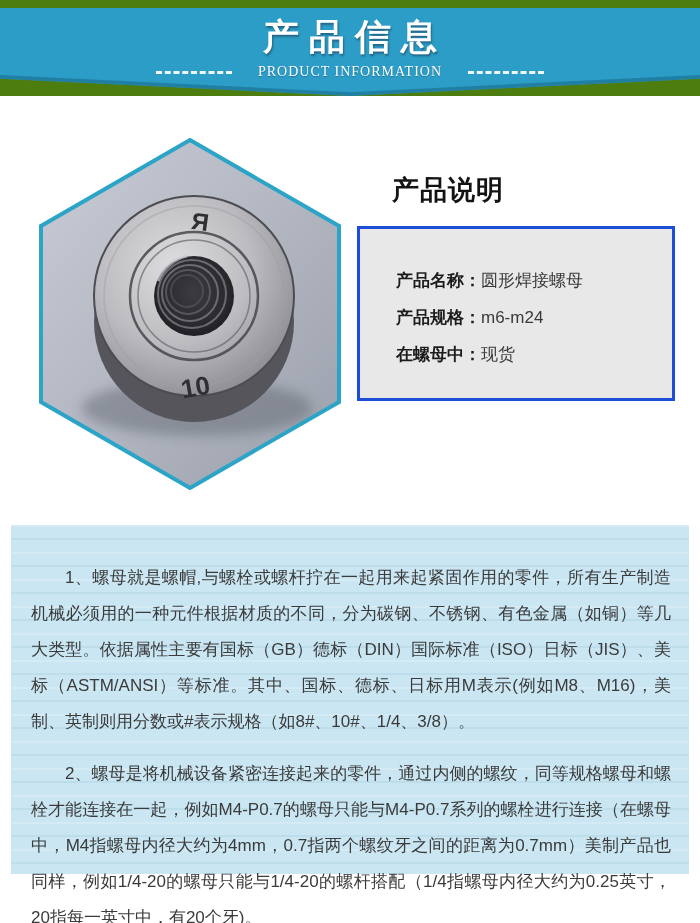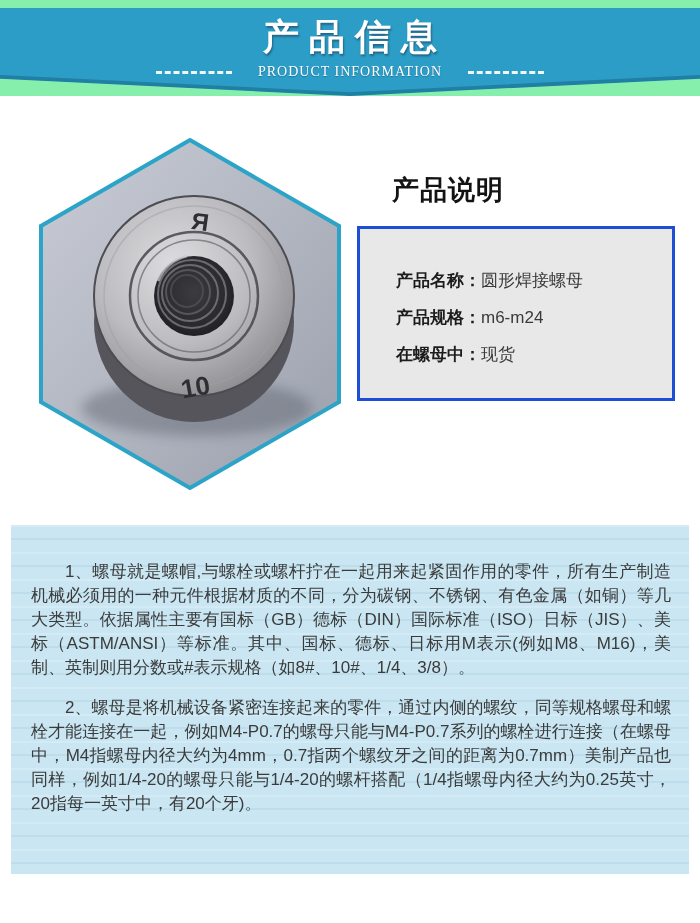"产品信息" .banner { background: #86efac -> #4d7c0f }
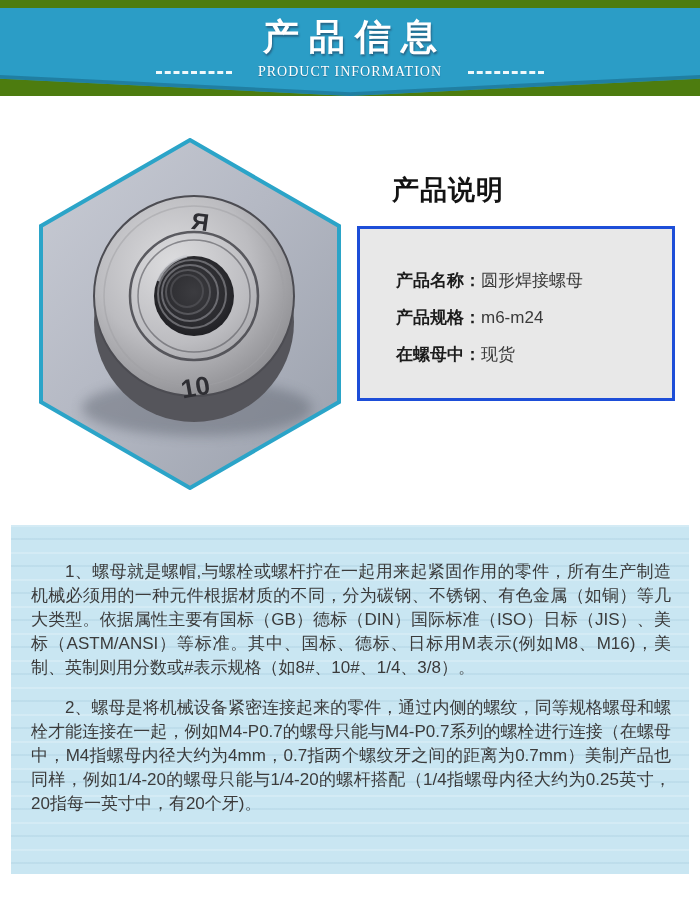"1、螺母就是螺帽,与螺栓或螺杆拧在一起用来起紧固作用的零件，所有生产制造机械必须" .desc-panel p { line-height: 24px -> 36px }
